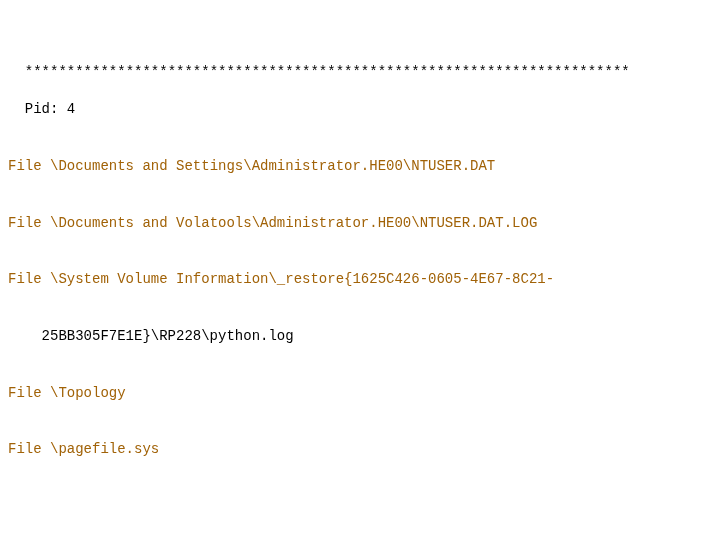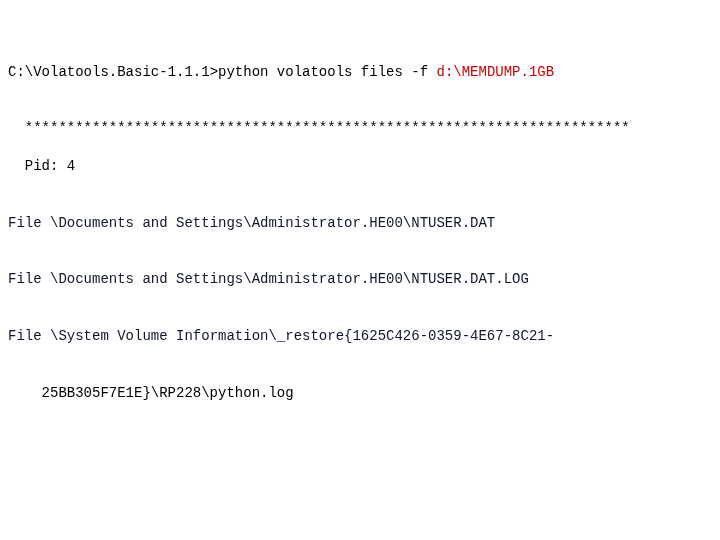"C:\Volatools.Basic-1.1.1>python" span.prompt-line { html: <span><span>C:\Volatools.Basic-1.1.1&gt;</span><span>python volatools files -f </span><span>d:\MEMDUMP.1GB</span></span> -> none }
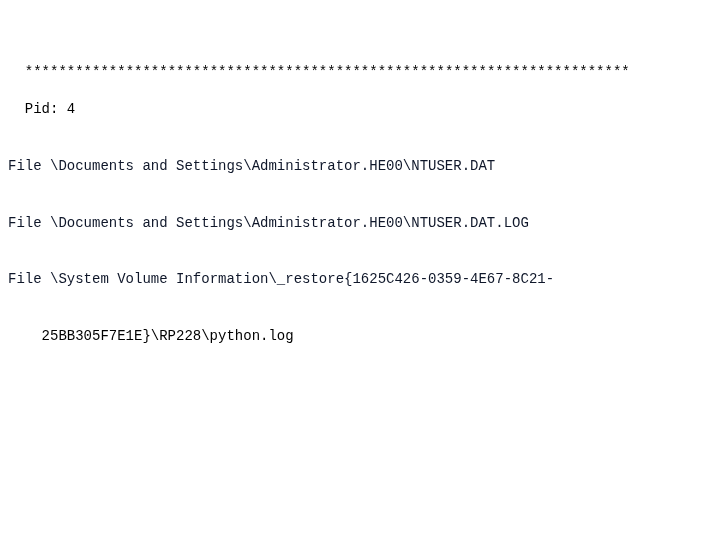"File \Documents and" .file-row { color: #0f172a -> #a16207 }
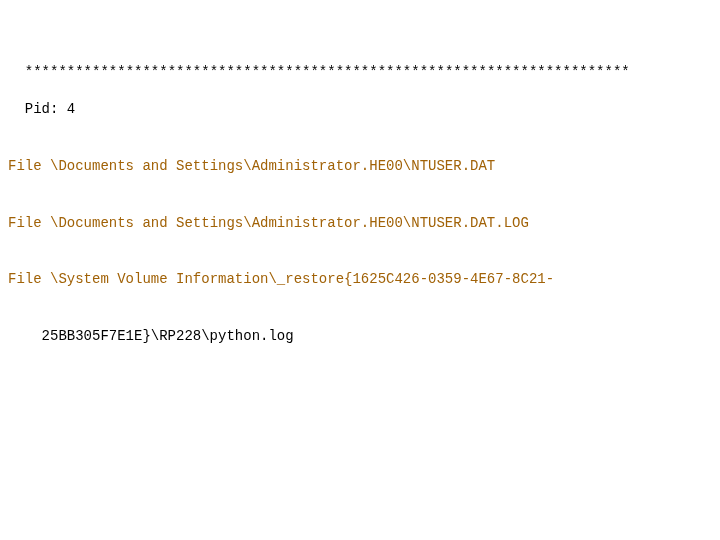"\Documents and" span.file-path { text: Settings -> Volatools }
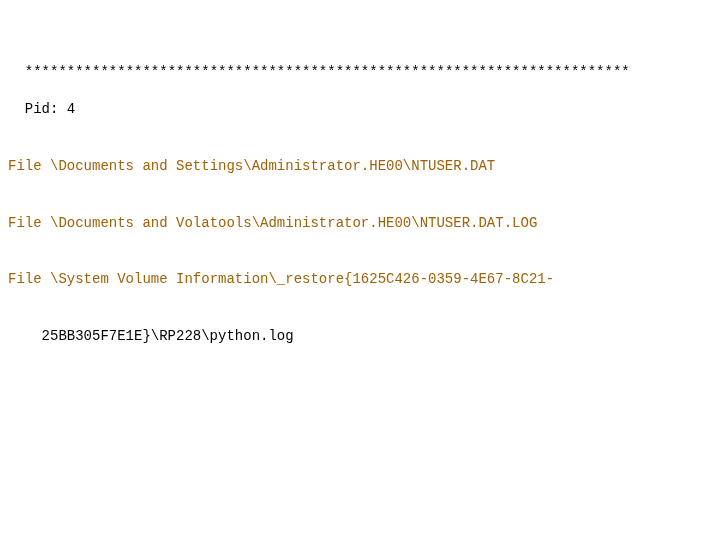"\System Volume" span.file-path { text: 1625C426-0359-4E67-8C21- -> 1625C426-0605-4E67-8C21- }
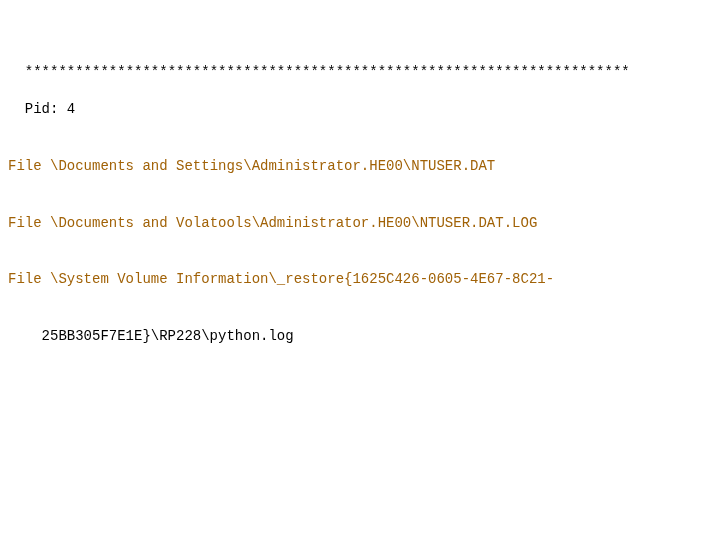"File \Topology" span.file-row { html: none -> <span><span>File</span><span>\Topology</span></span> }
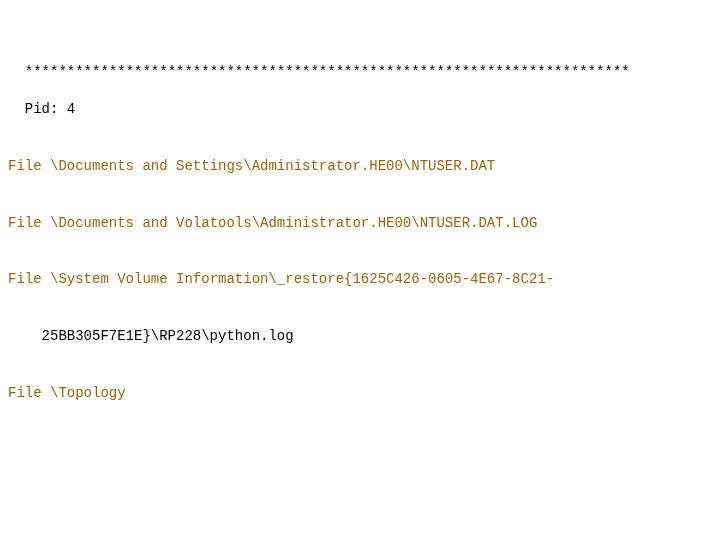"File \pagefile.sys" span.file-row { html: none -> <span><span>File</span><span>\pagefile.sys</span></span> }
